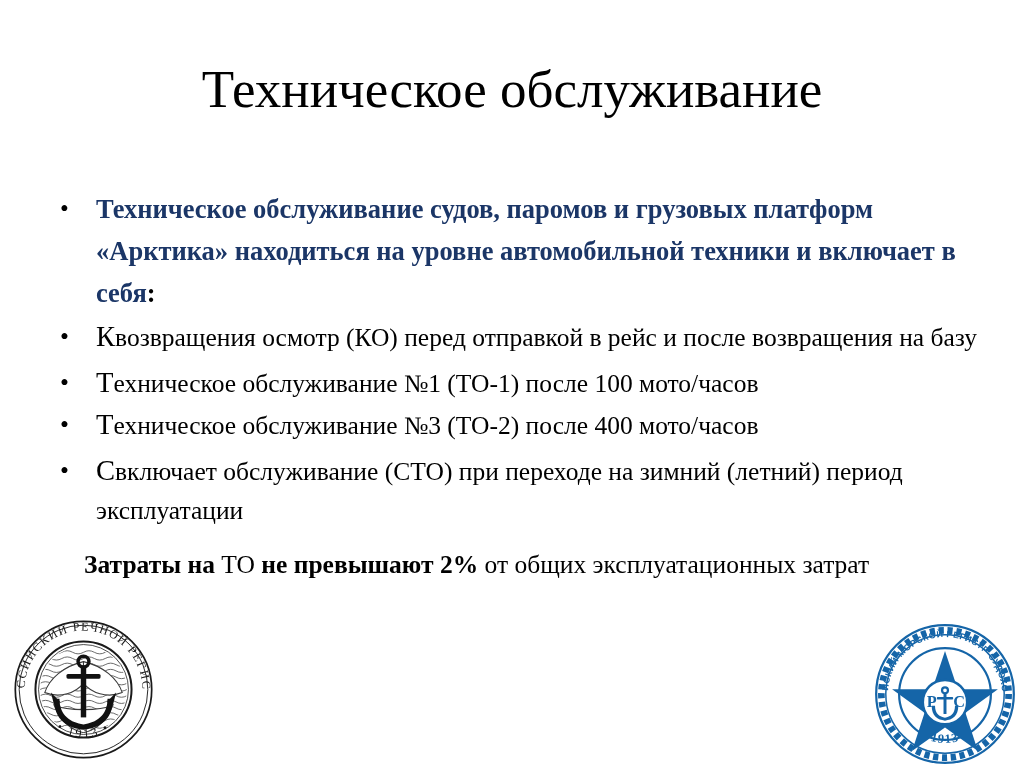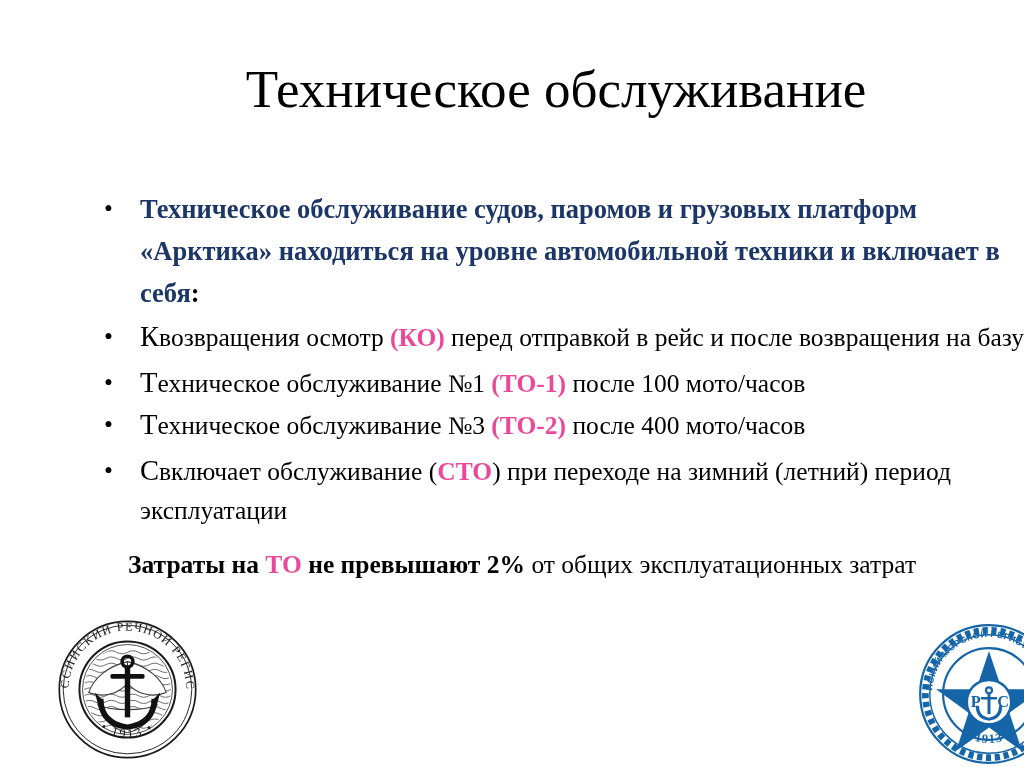"Техническое обслуживание" .slide { margin-left: 44px -> none }
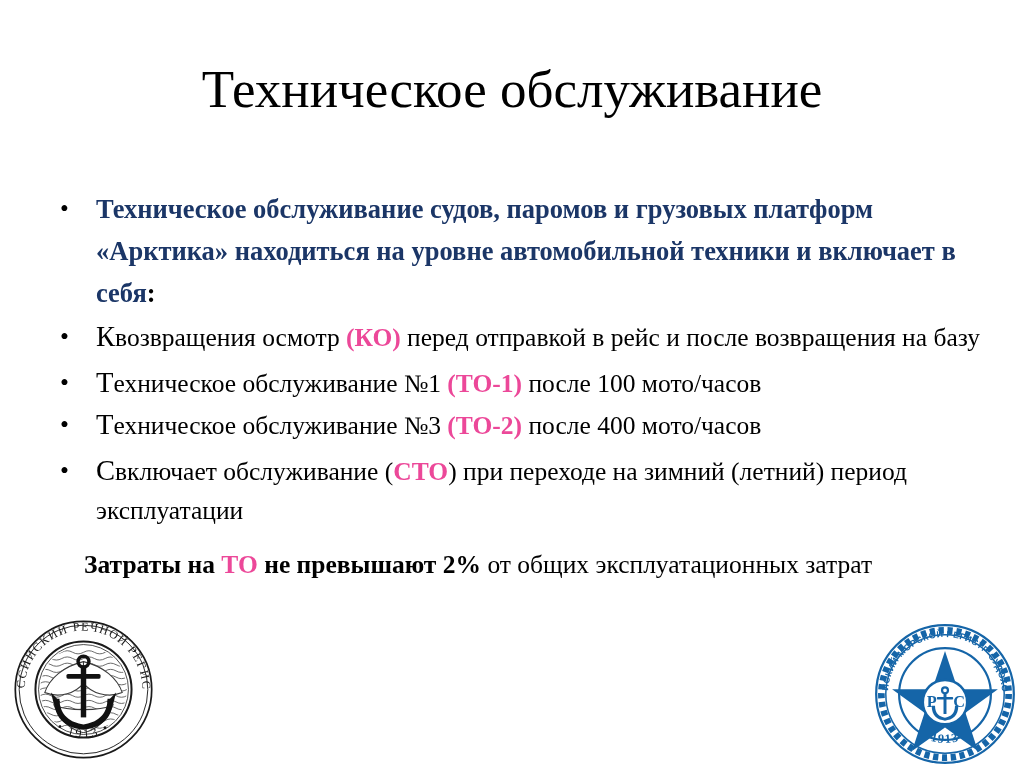"(КО)" .navy-bright { color: #ec4899 -> #000000; font-weight: 700 -> 400 }
